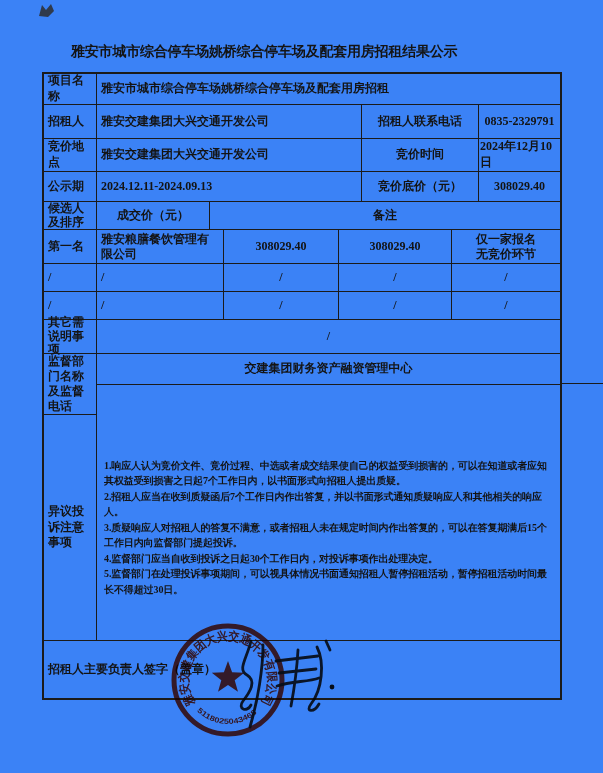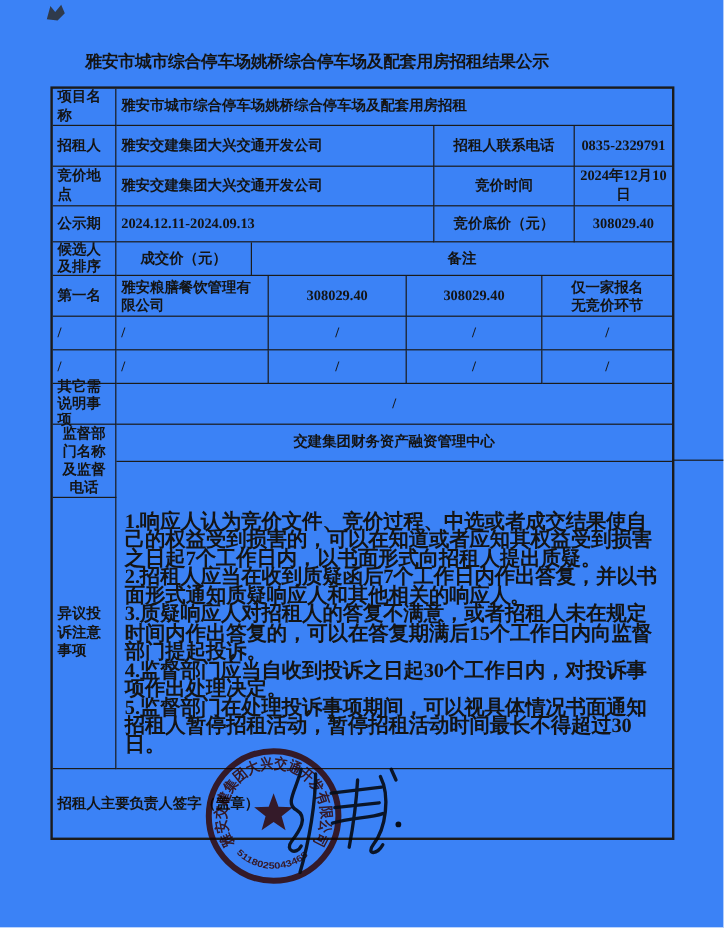"招租人联系电话" .center { text-align: center -> none }
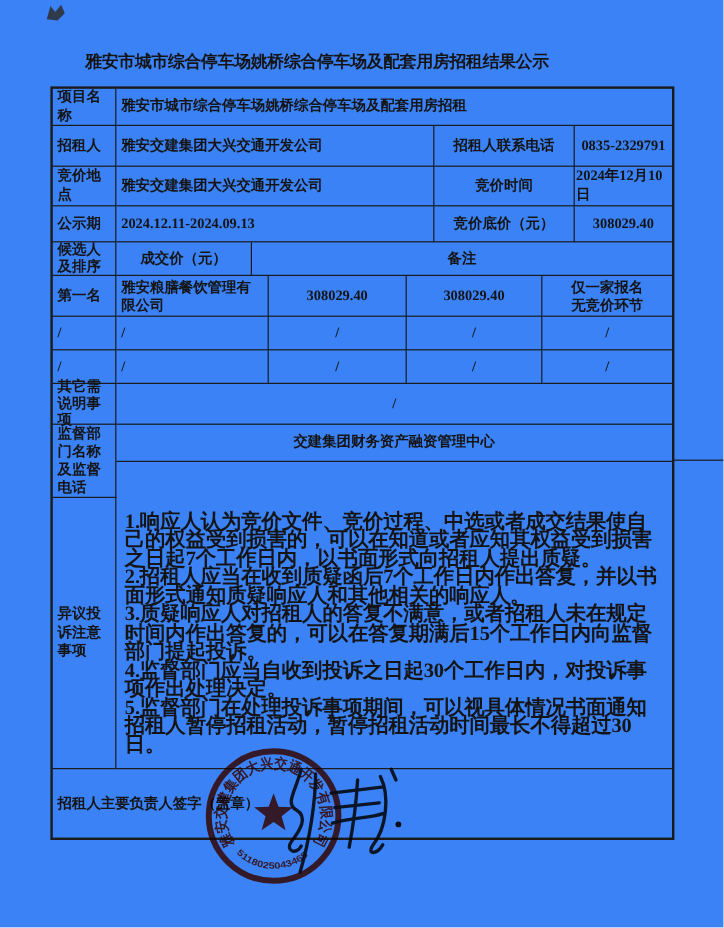"1.响应人认为竞价文件、竞价过程、中选或者成交结果使自己的权益受到损害的，可以在" .objection-inner { font-size: 17px -> 10px }
